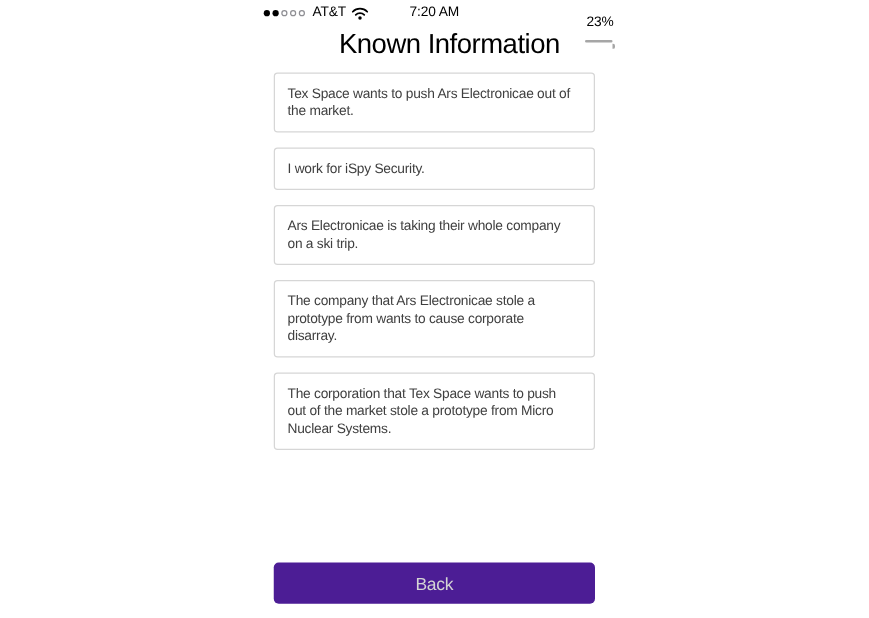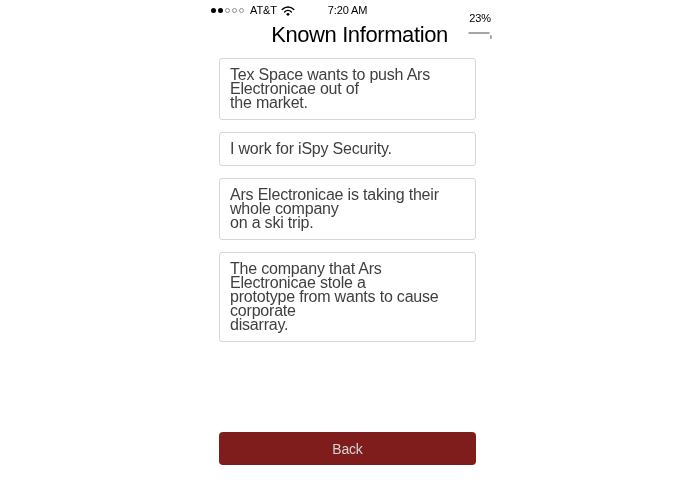"Tex Space wants to push" .info-box { font-size: 16px -> 11px }
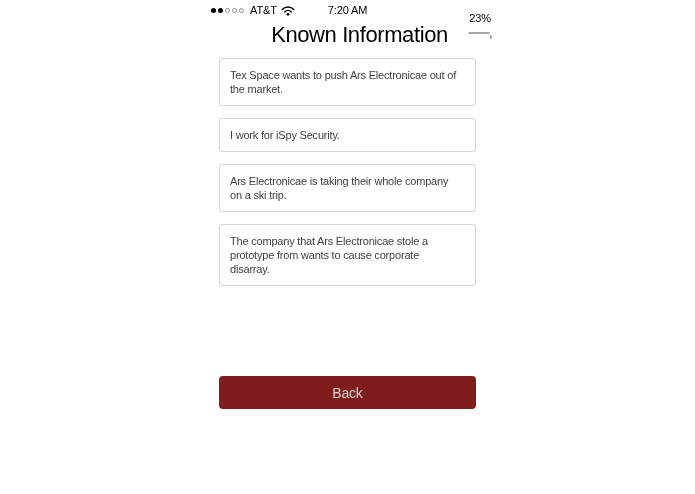"The corporation that Tex Space" div.info-box { html: none -> <div>The corporation that Tex Space wants to push out of the market stole a prototype from Micro Nuclear Systems.</div> }
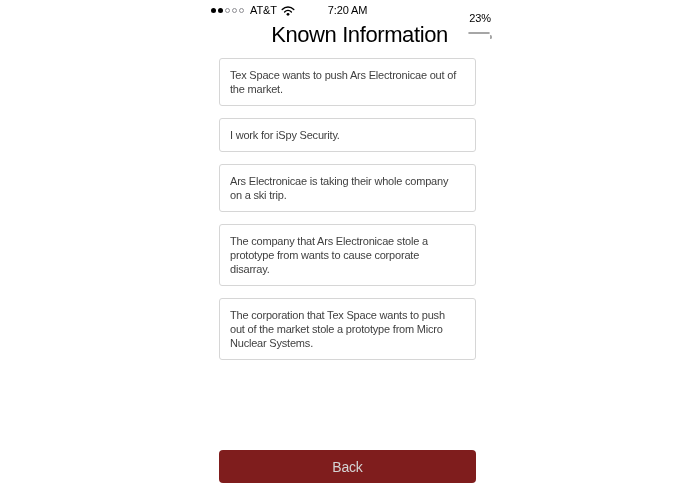"Back" .back-btn { background: #7f1d1d -> #4c1d95 }
